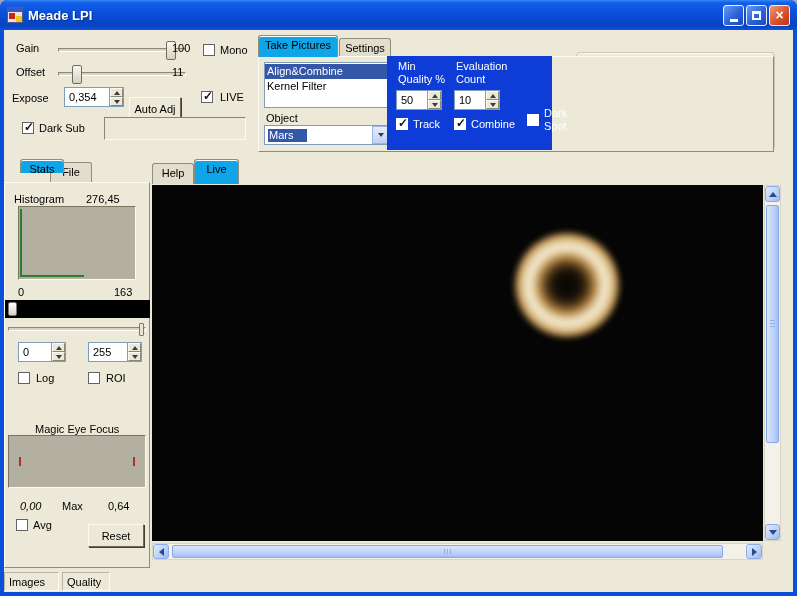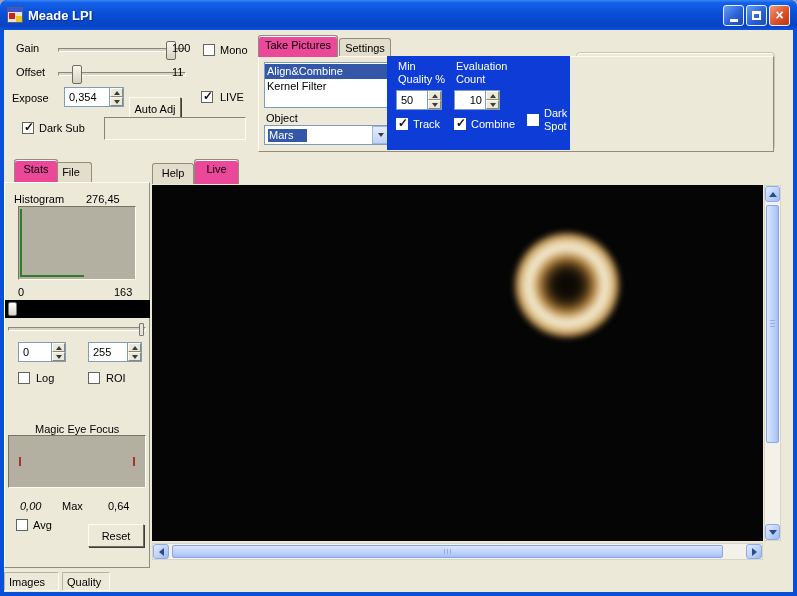"Take Pictures" .tab.active { background: #ec4899 -> #0ea5e9 }
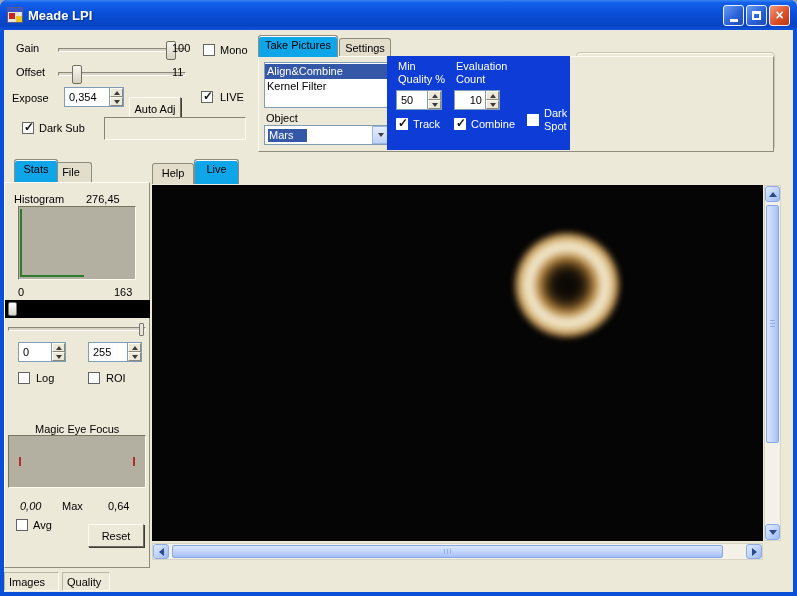"Min" div.bluepanel { width: 183px -> 165px }
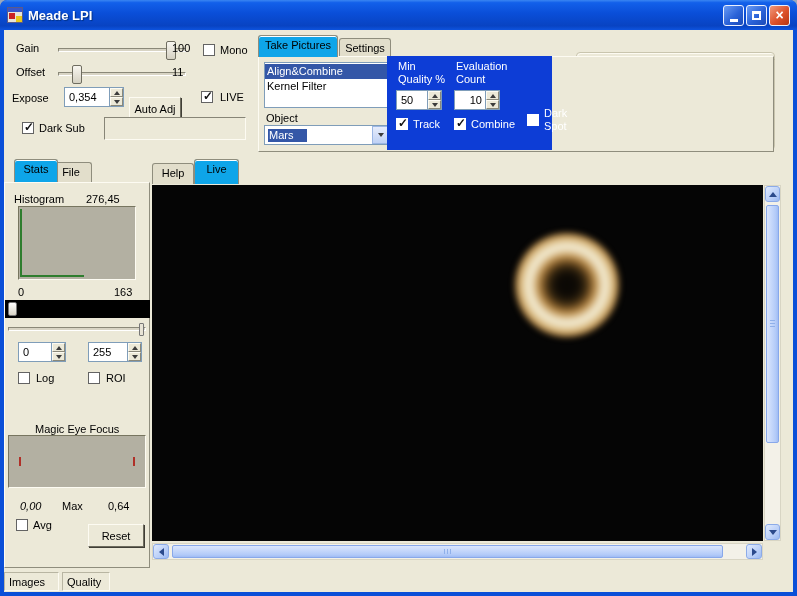"10" div.spinner { text-align: right -> none }
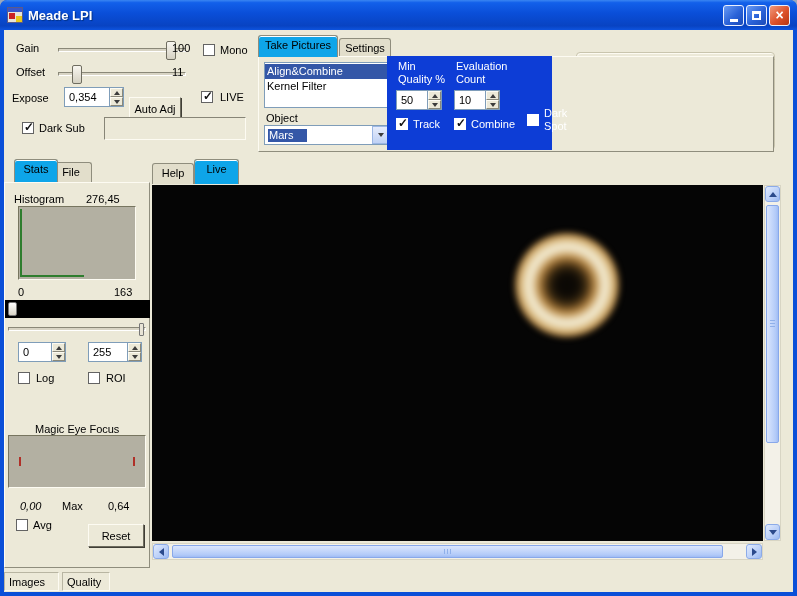"Stats" div.tab { height: 23px -> 14px; left: 10px -> 16px }
